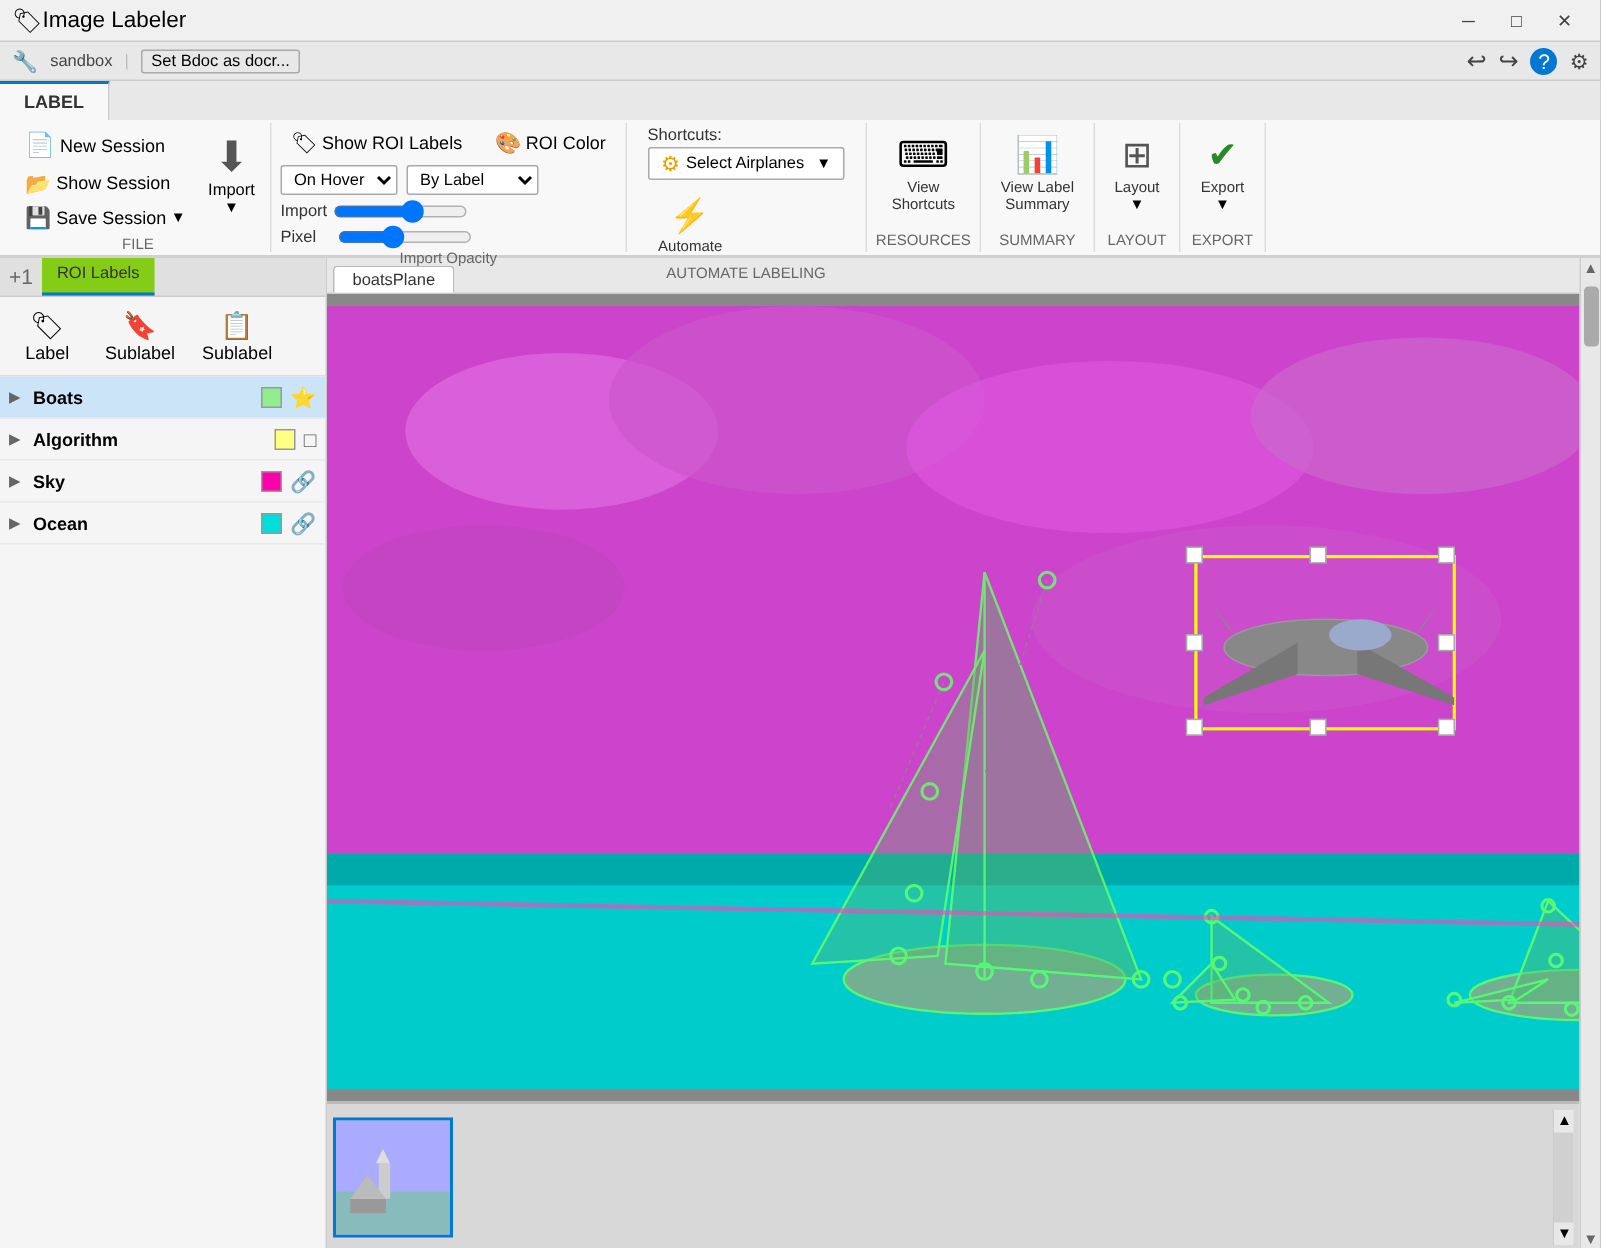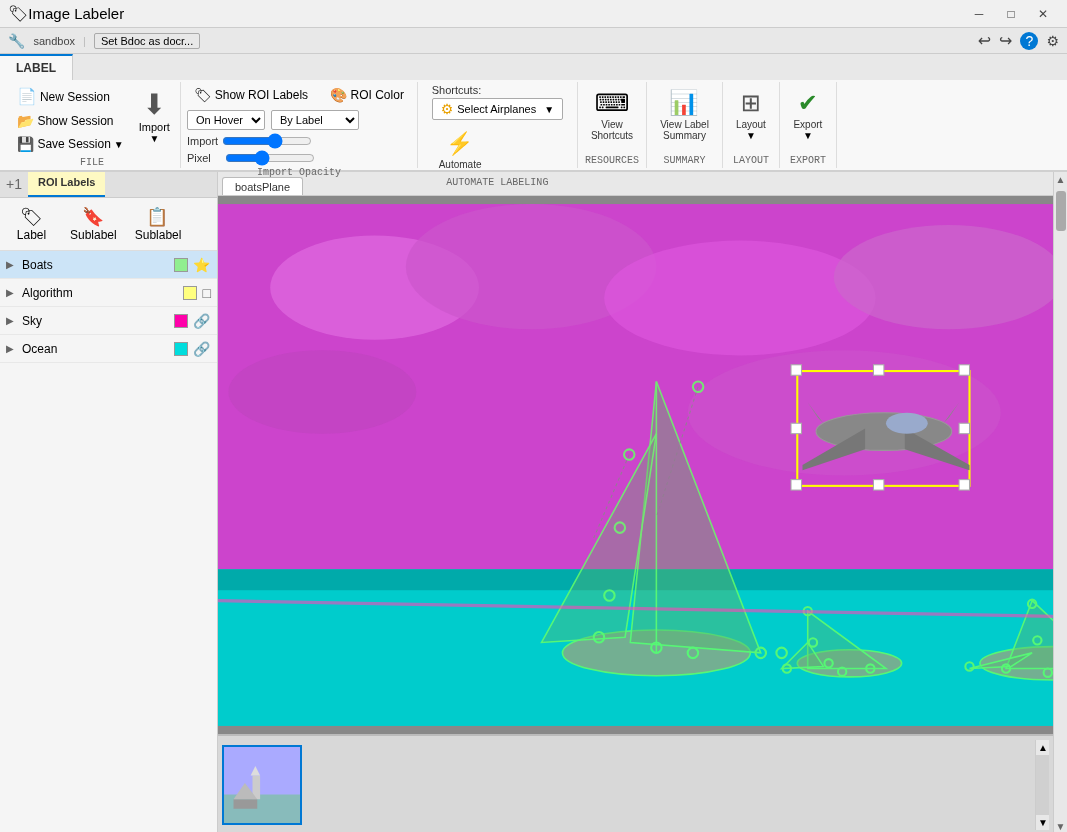"FILE" .ribbon-group-label { font-family: Liberation Mono, monospace -> none }
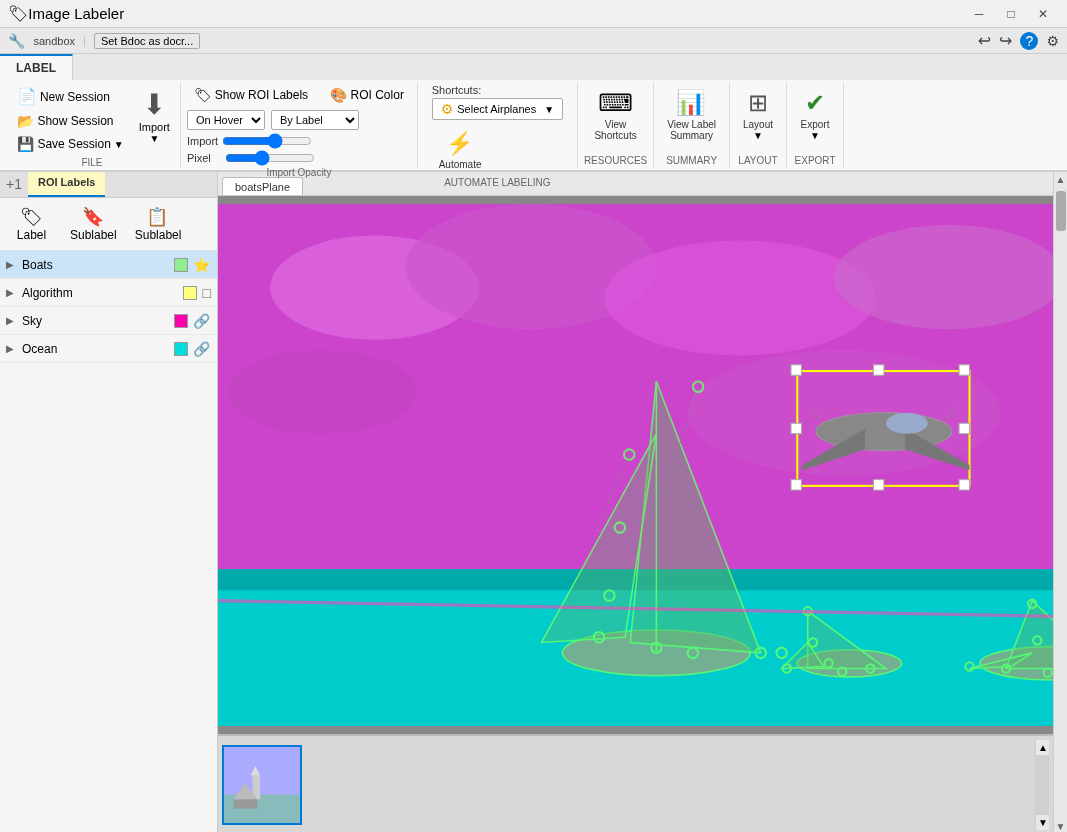"ROI Labels" #panel-tabs .ptab.active { background: #fef9c3 -> #84cc16; font-weight: bold -> normal }
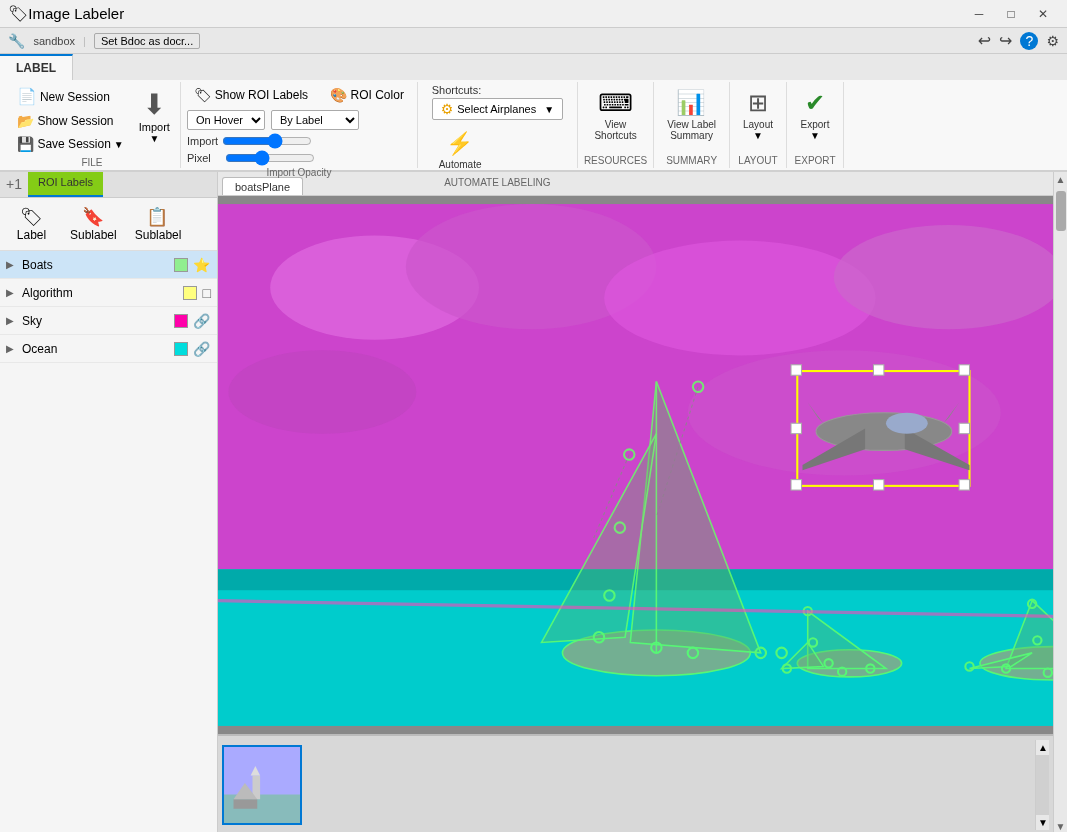"Boats" .label-item .item-name { font-weight: normal -> bold }
